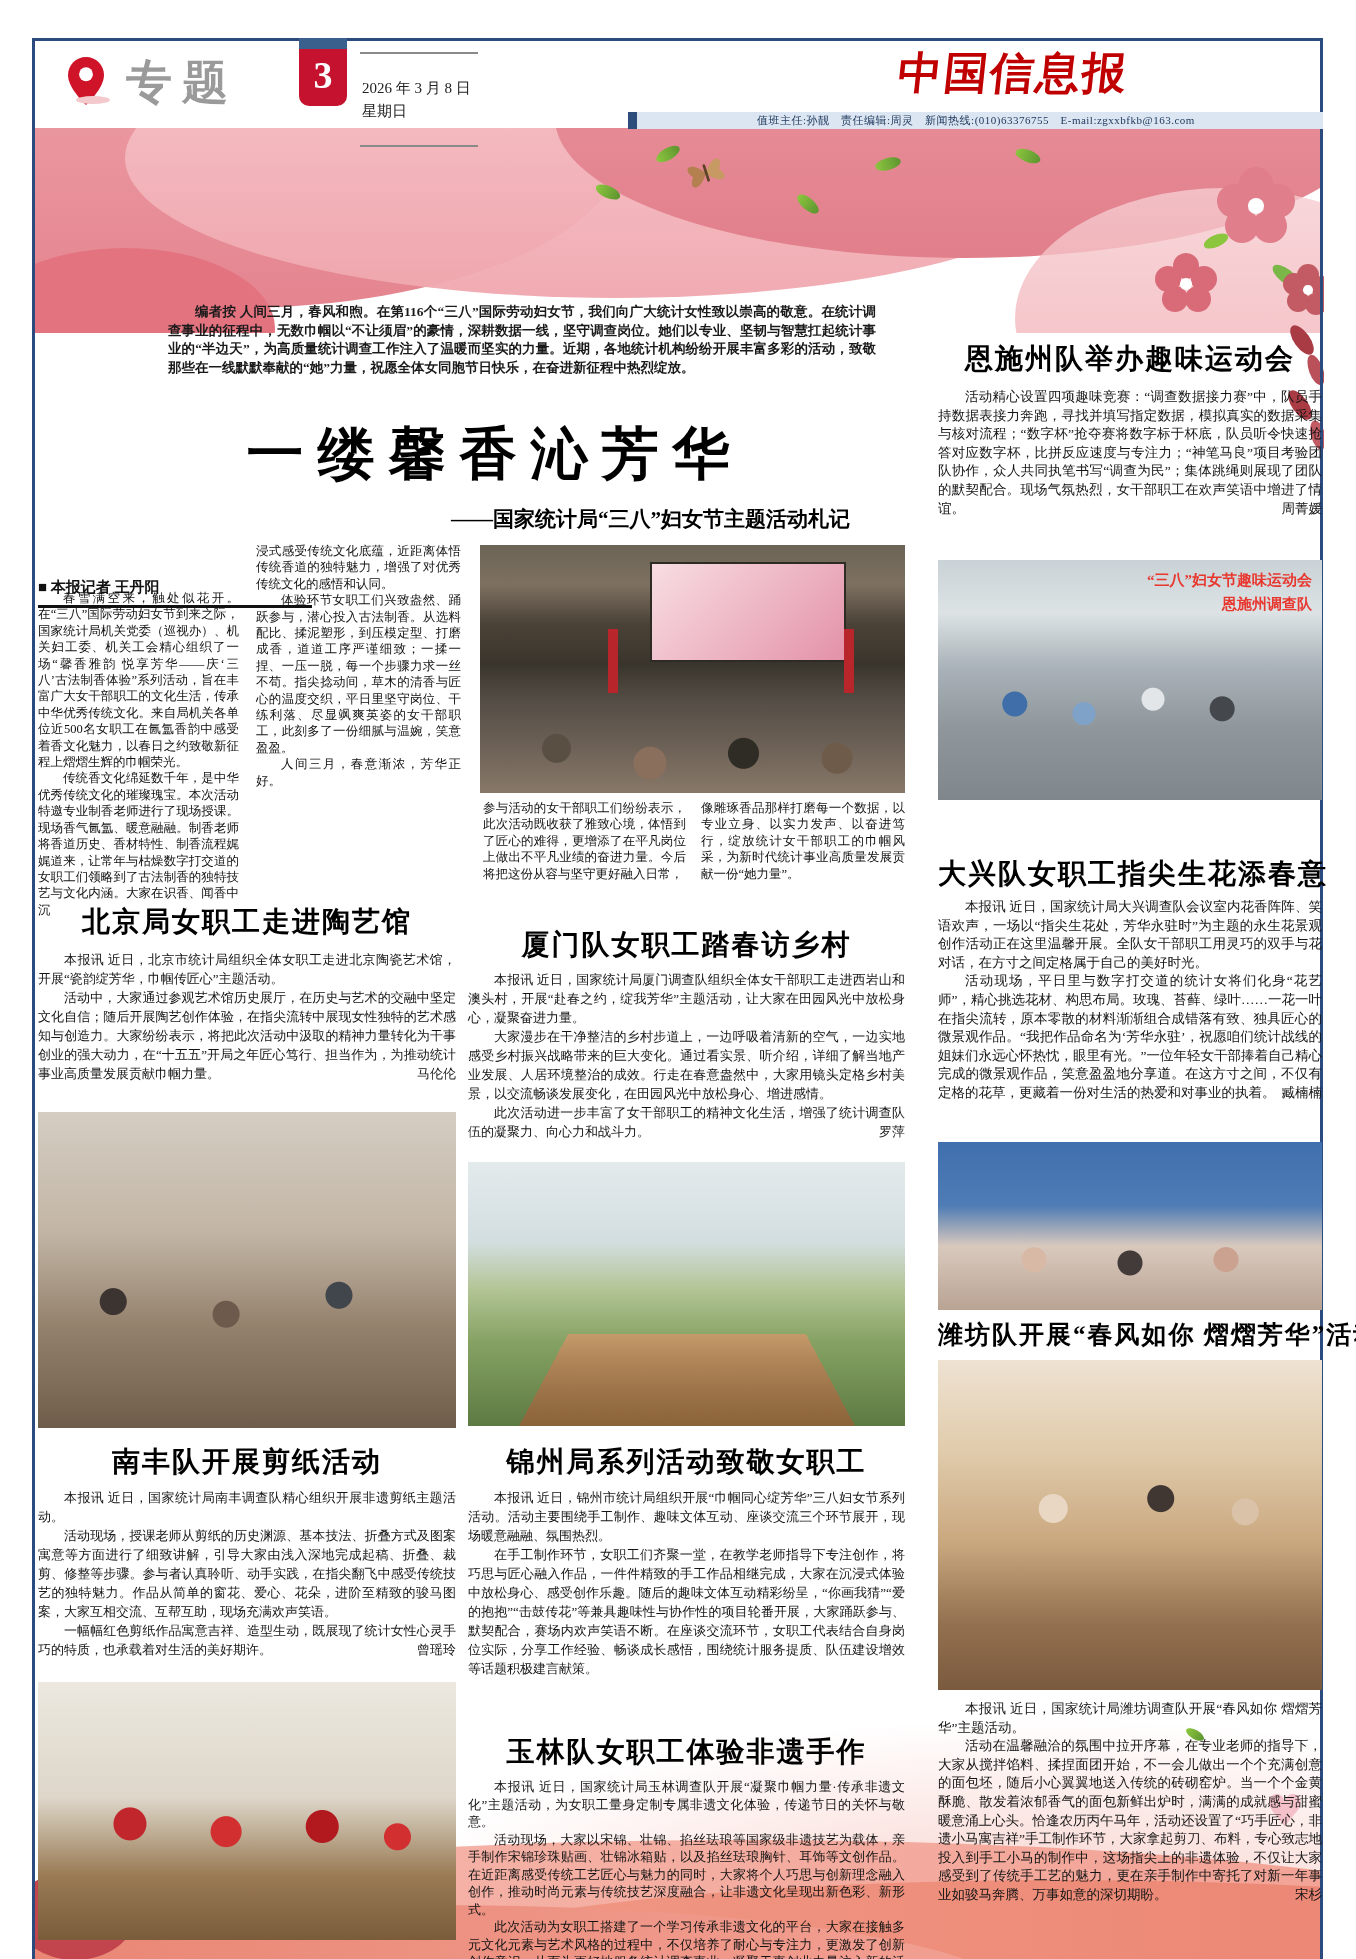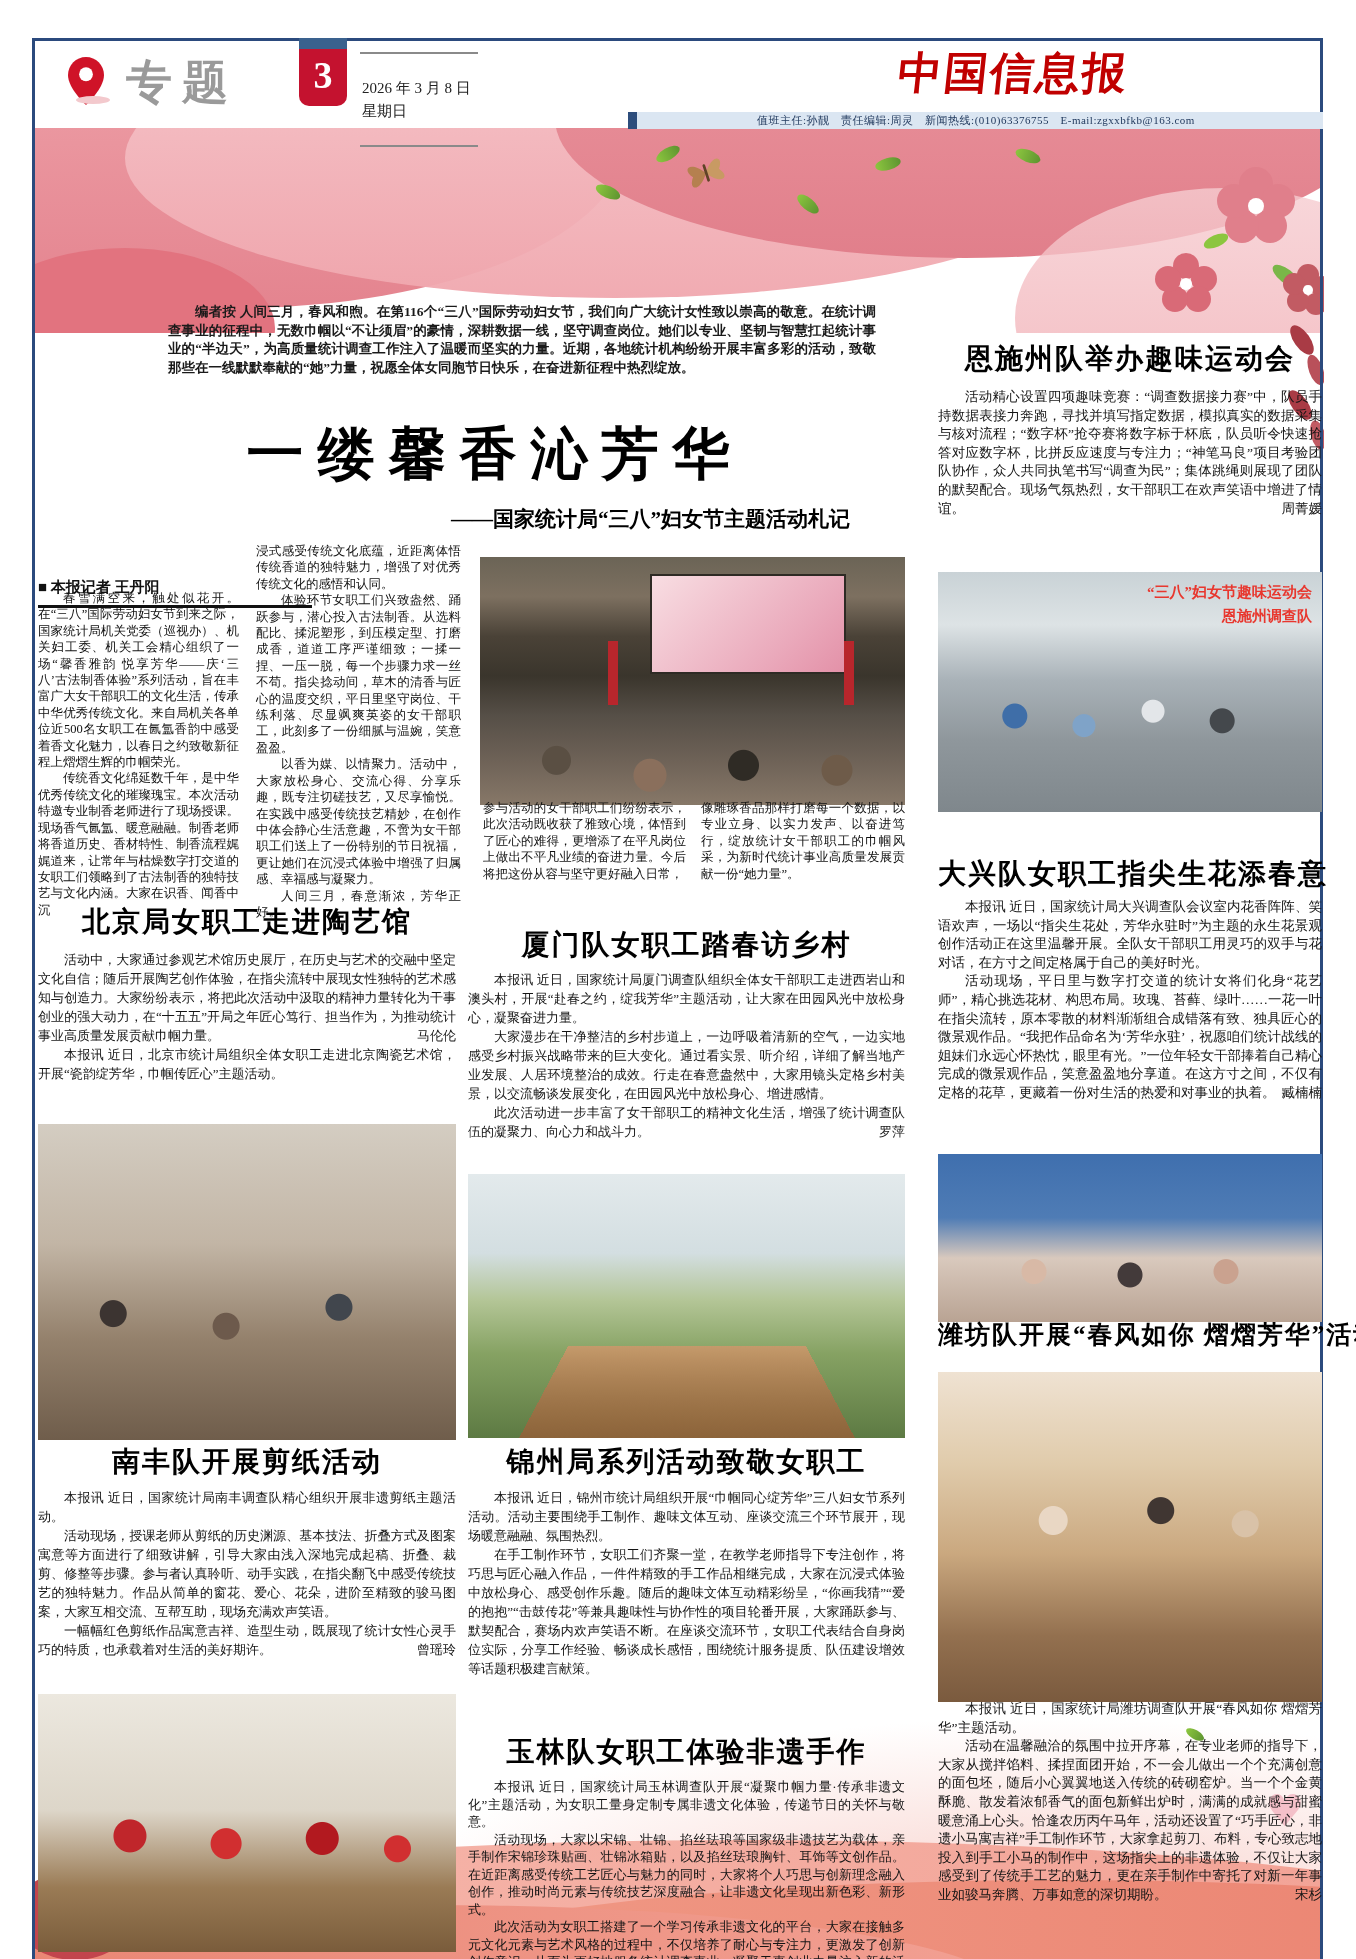"“三八”妇女节趣味运动会" .photo { margin-top: 12px -> none }
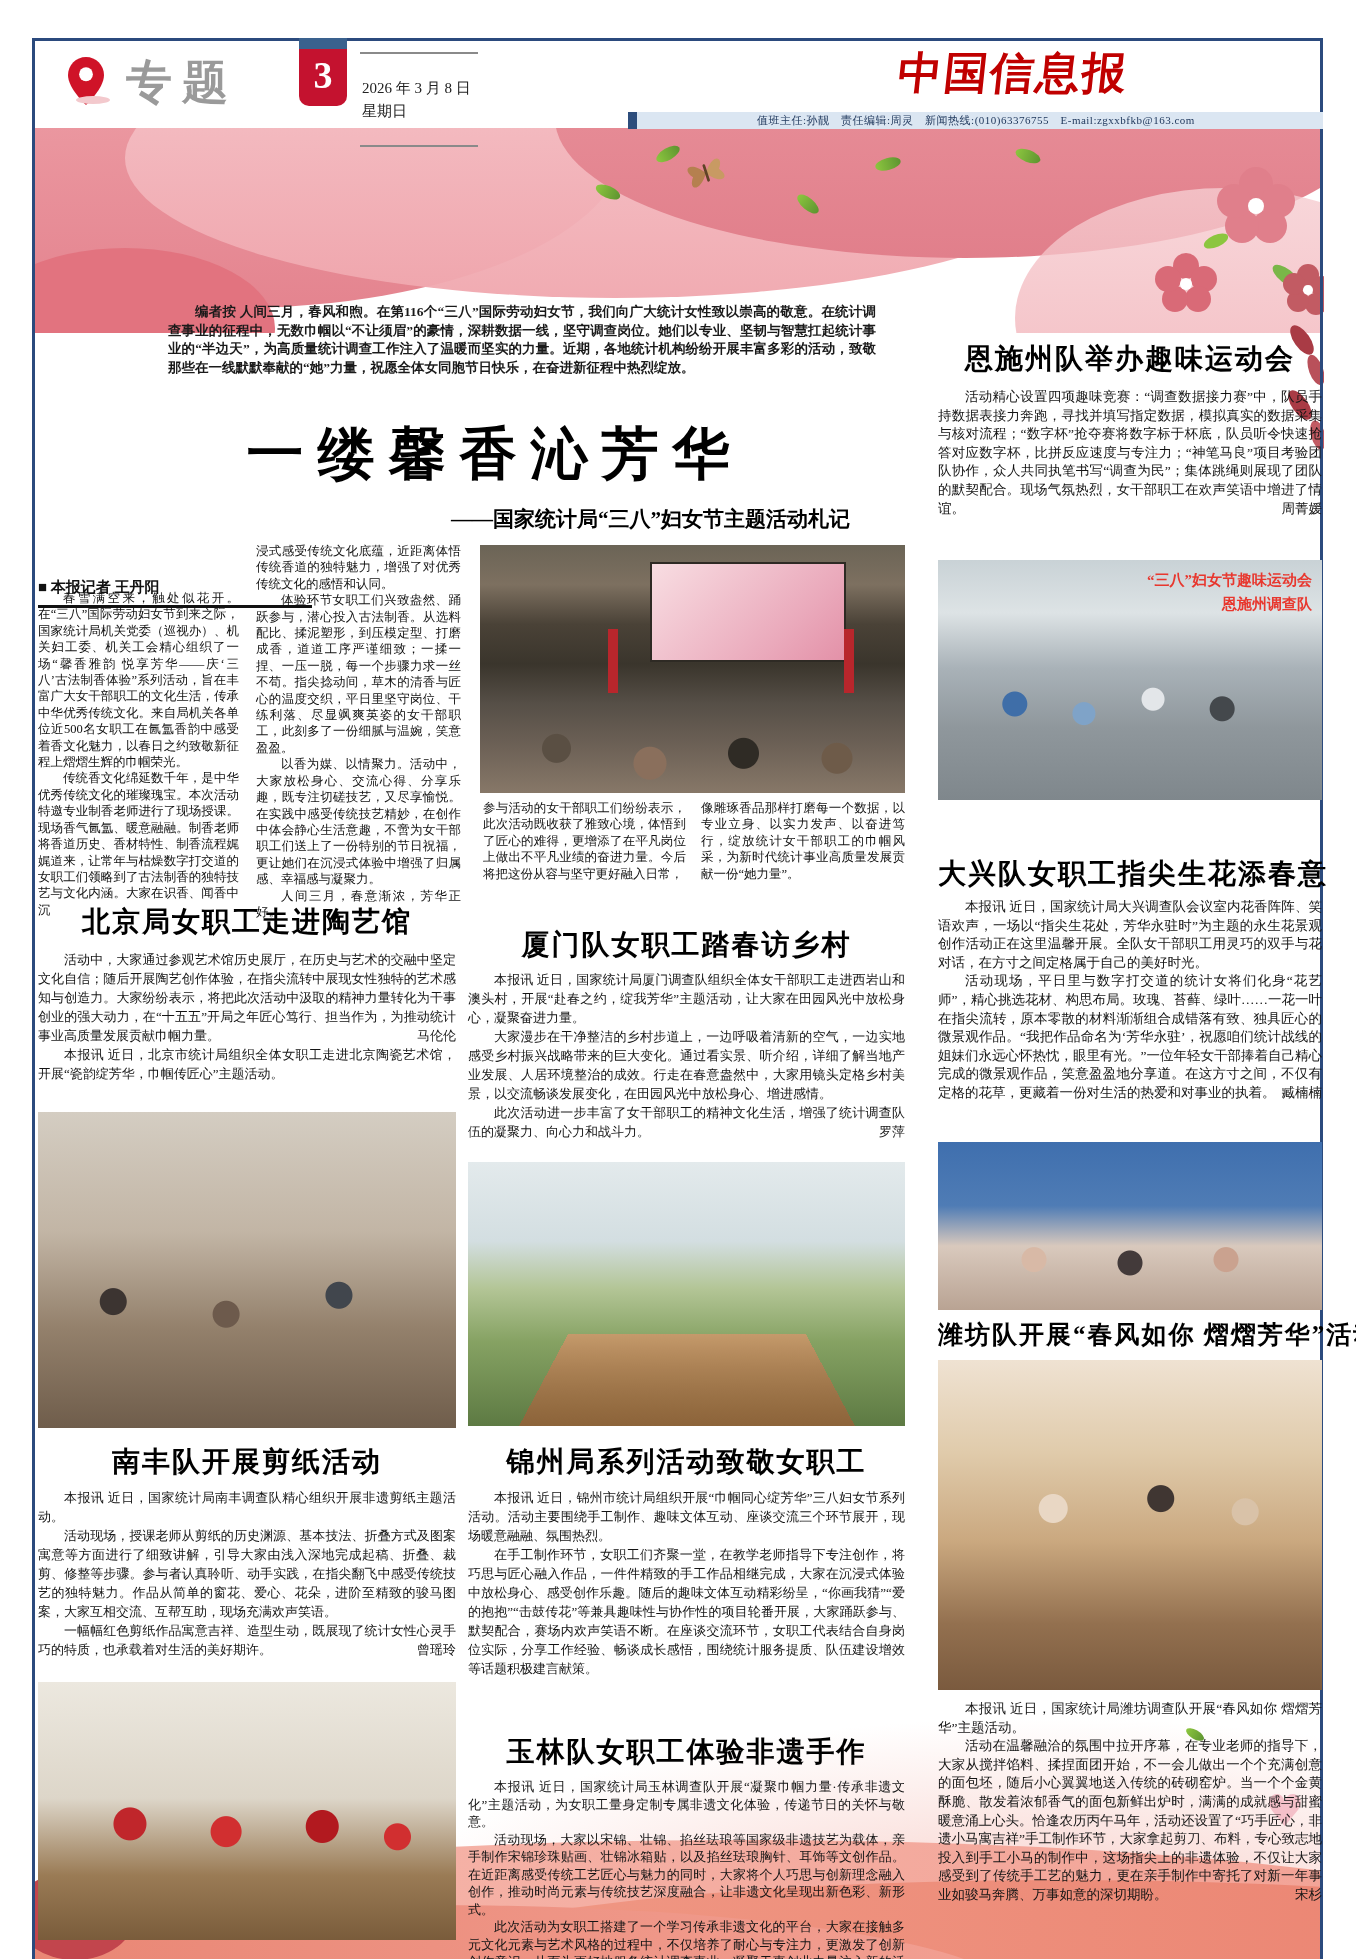"以香为媒、以情聚力。活动中，大家放松身心、交流心得、分享乐趣，既专注切磋技艺，又" p { html: <p>以香为媒、以情聚力。活动中，大家放松身心、交流心得、分享乐趣，既专注切磋技艺，又尽享愉悦。在实践中感受传统技艺精妙，在创作中体会静心生活意趣，不啻为女干部职工们送上了一份特别的节日祝福，更让她们在沉浸式体验中增强了归属感、幸福感与凝聚力。</p> -> none }
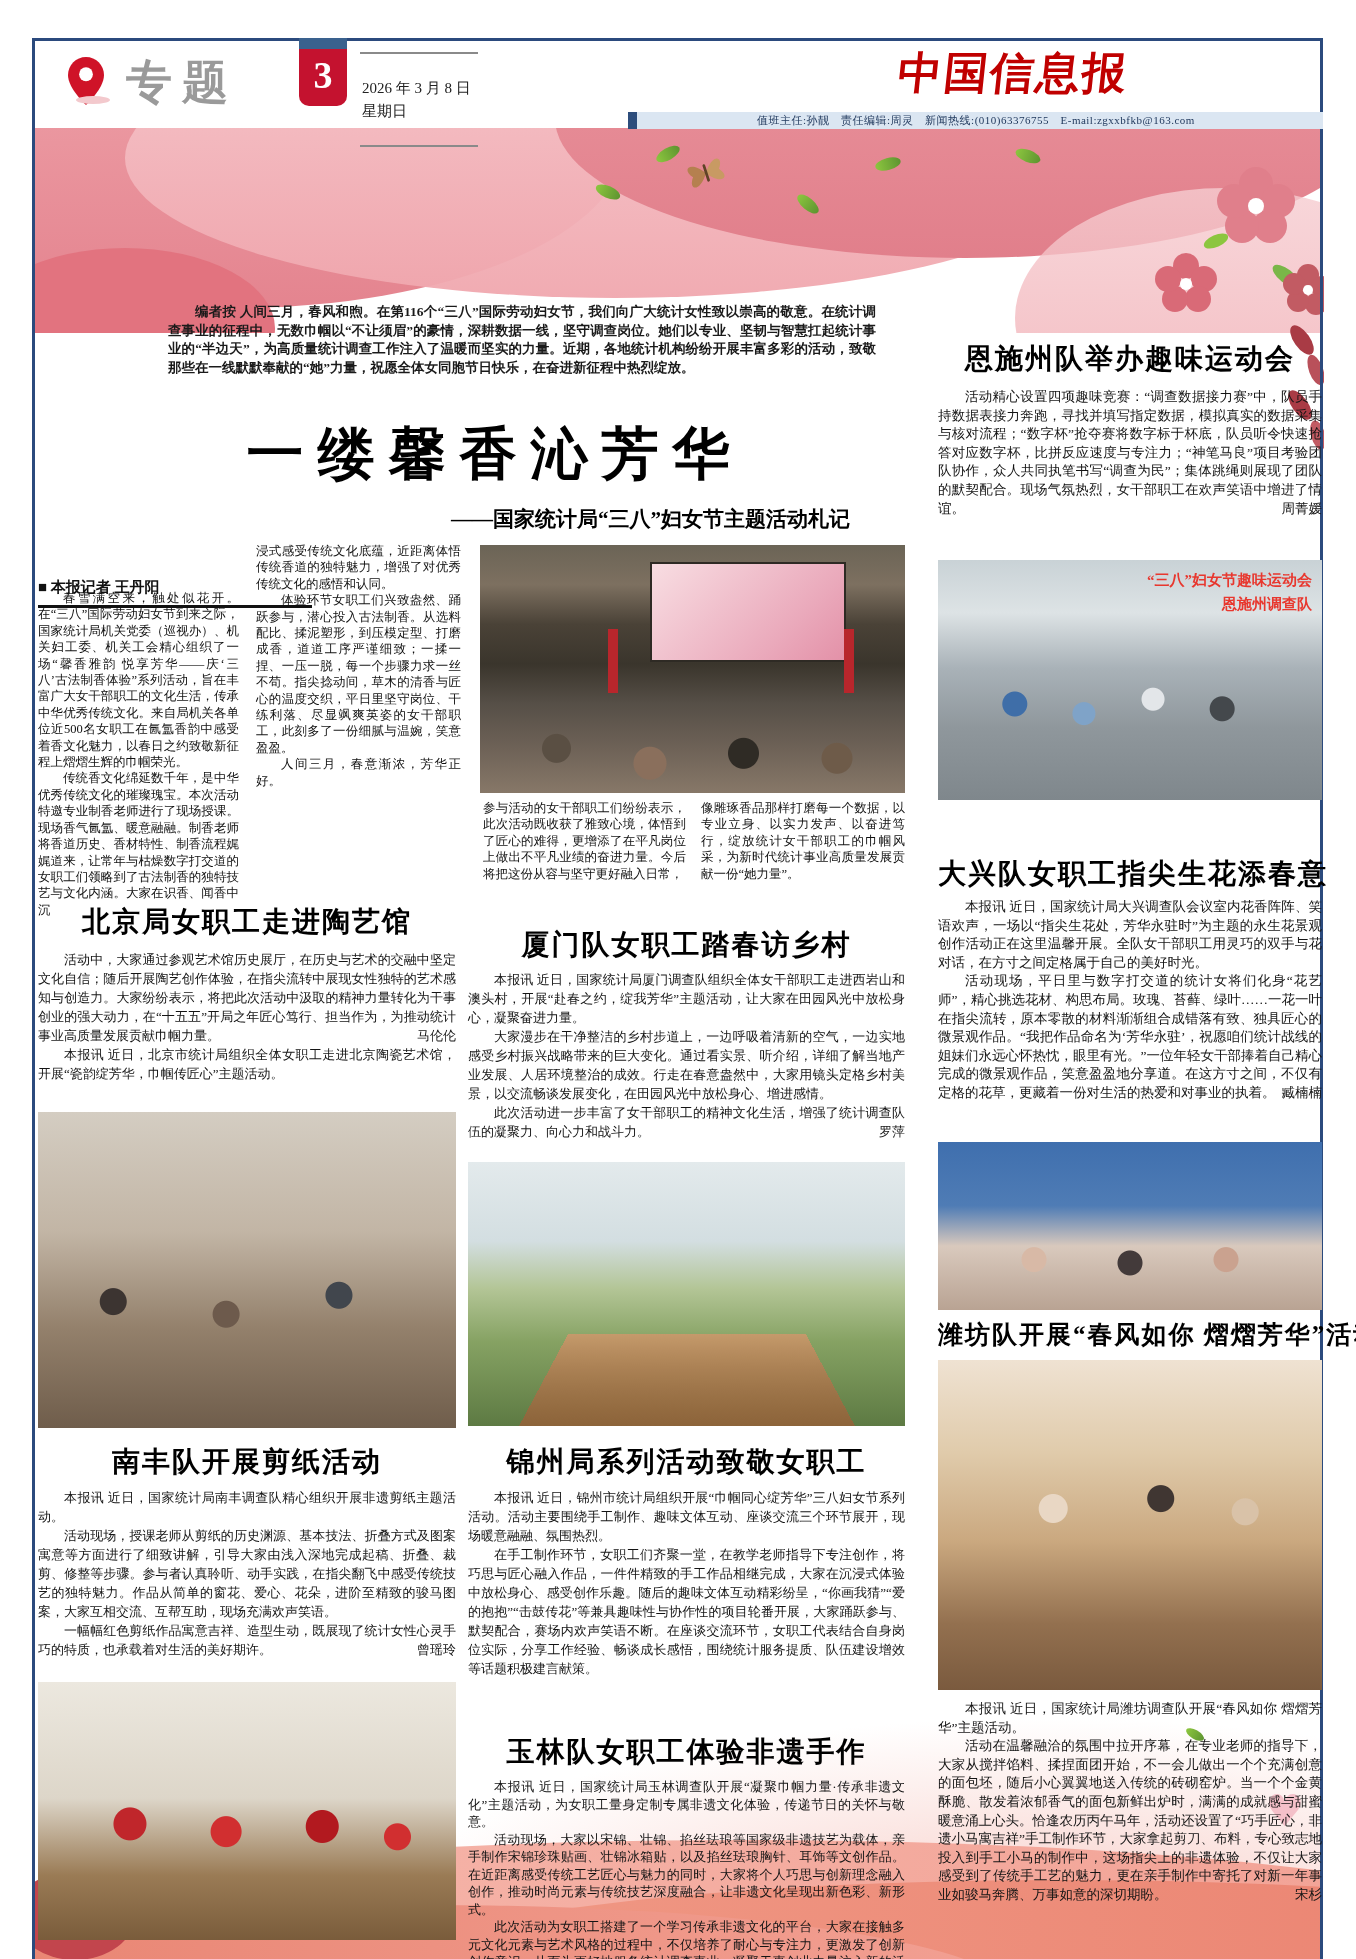"活动中，大家通过参观艺术馆历史展厅，在历史与艺术的交融中坚定文化自信；随后开展陶" p { order: before "本报讯 近日，北京市统计局组织全体女职工走进北京陶瓷艺术馆，开展“瓷韵绽芳华，巾帼传匠心”主题活动。" -> after "本报讯 近日，北京市统计局组织全体女职工走进北京陶瓷艺术馆，开展“瓷韵绽芳华，巾帼传匠心”主题活动。" }
